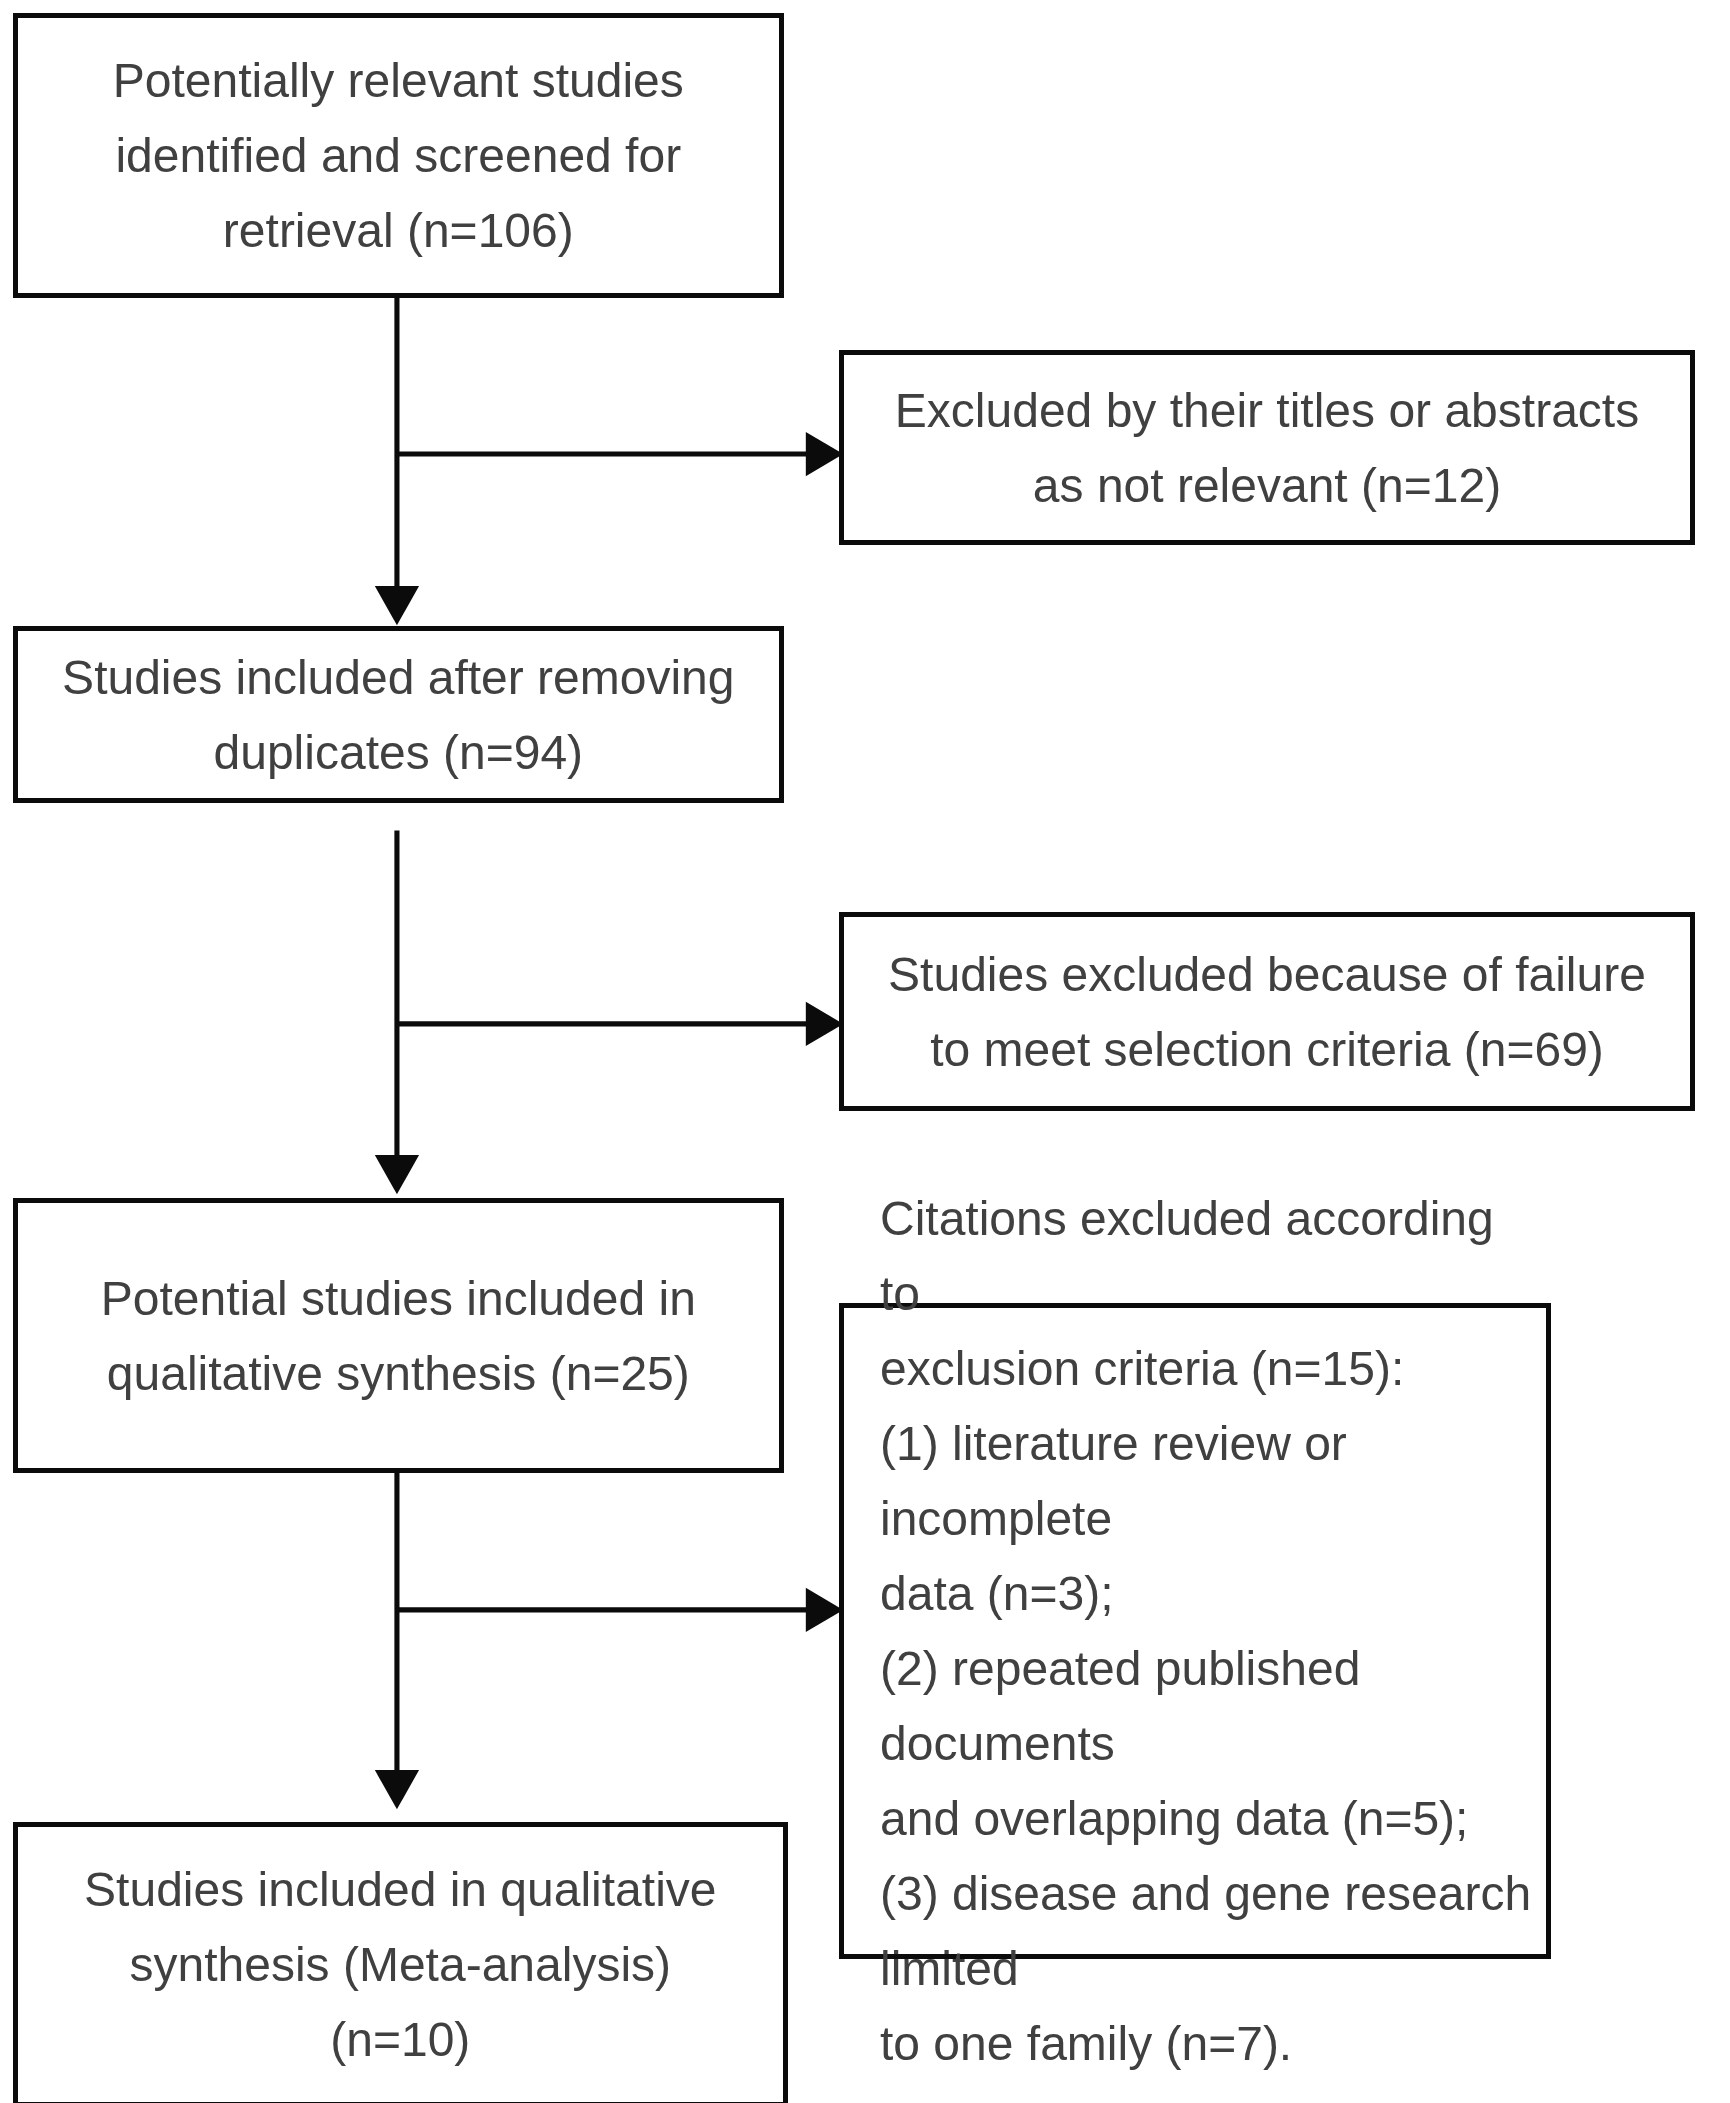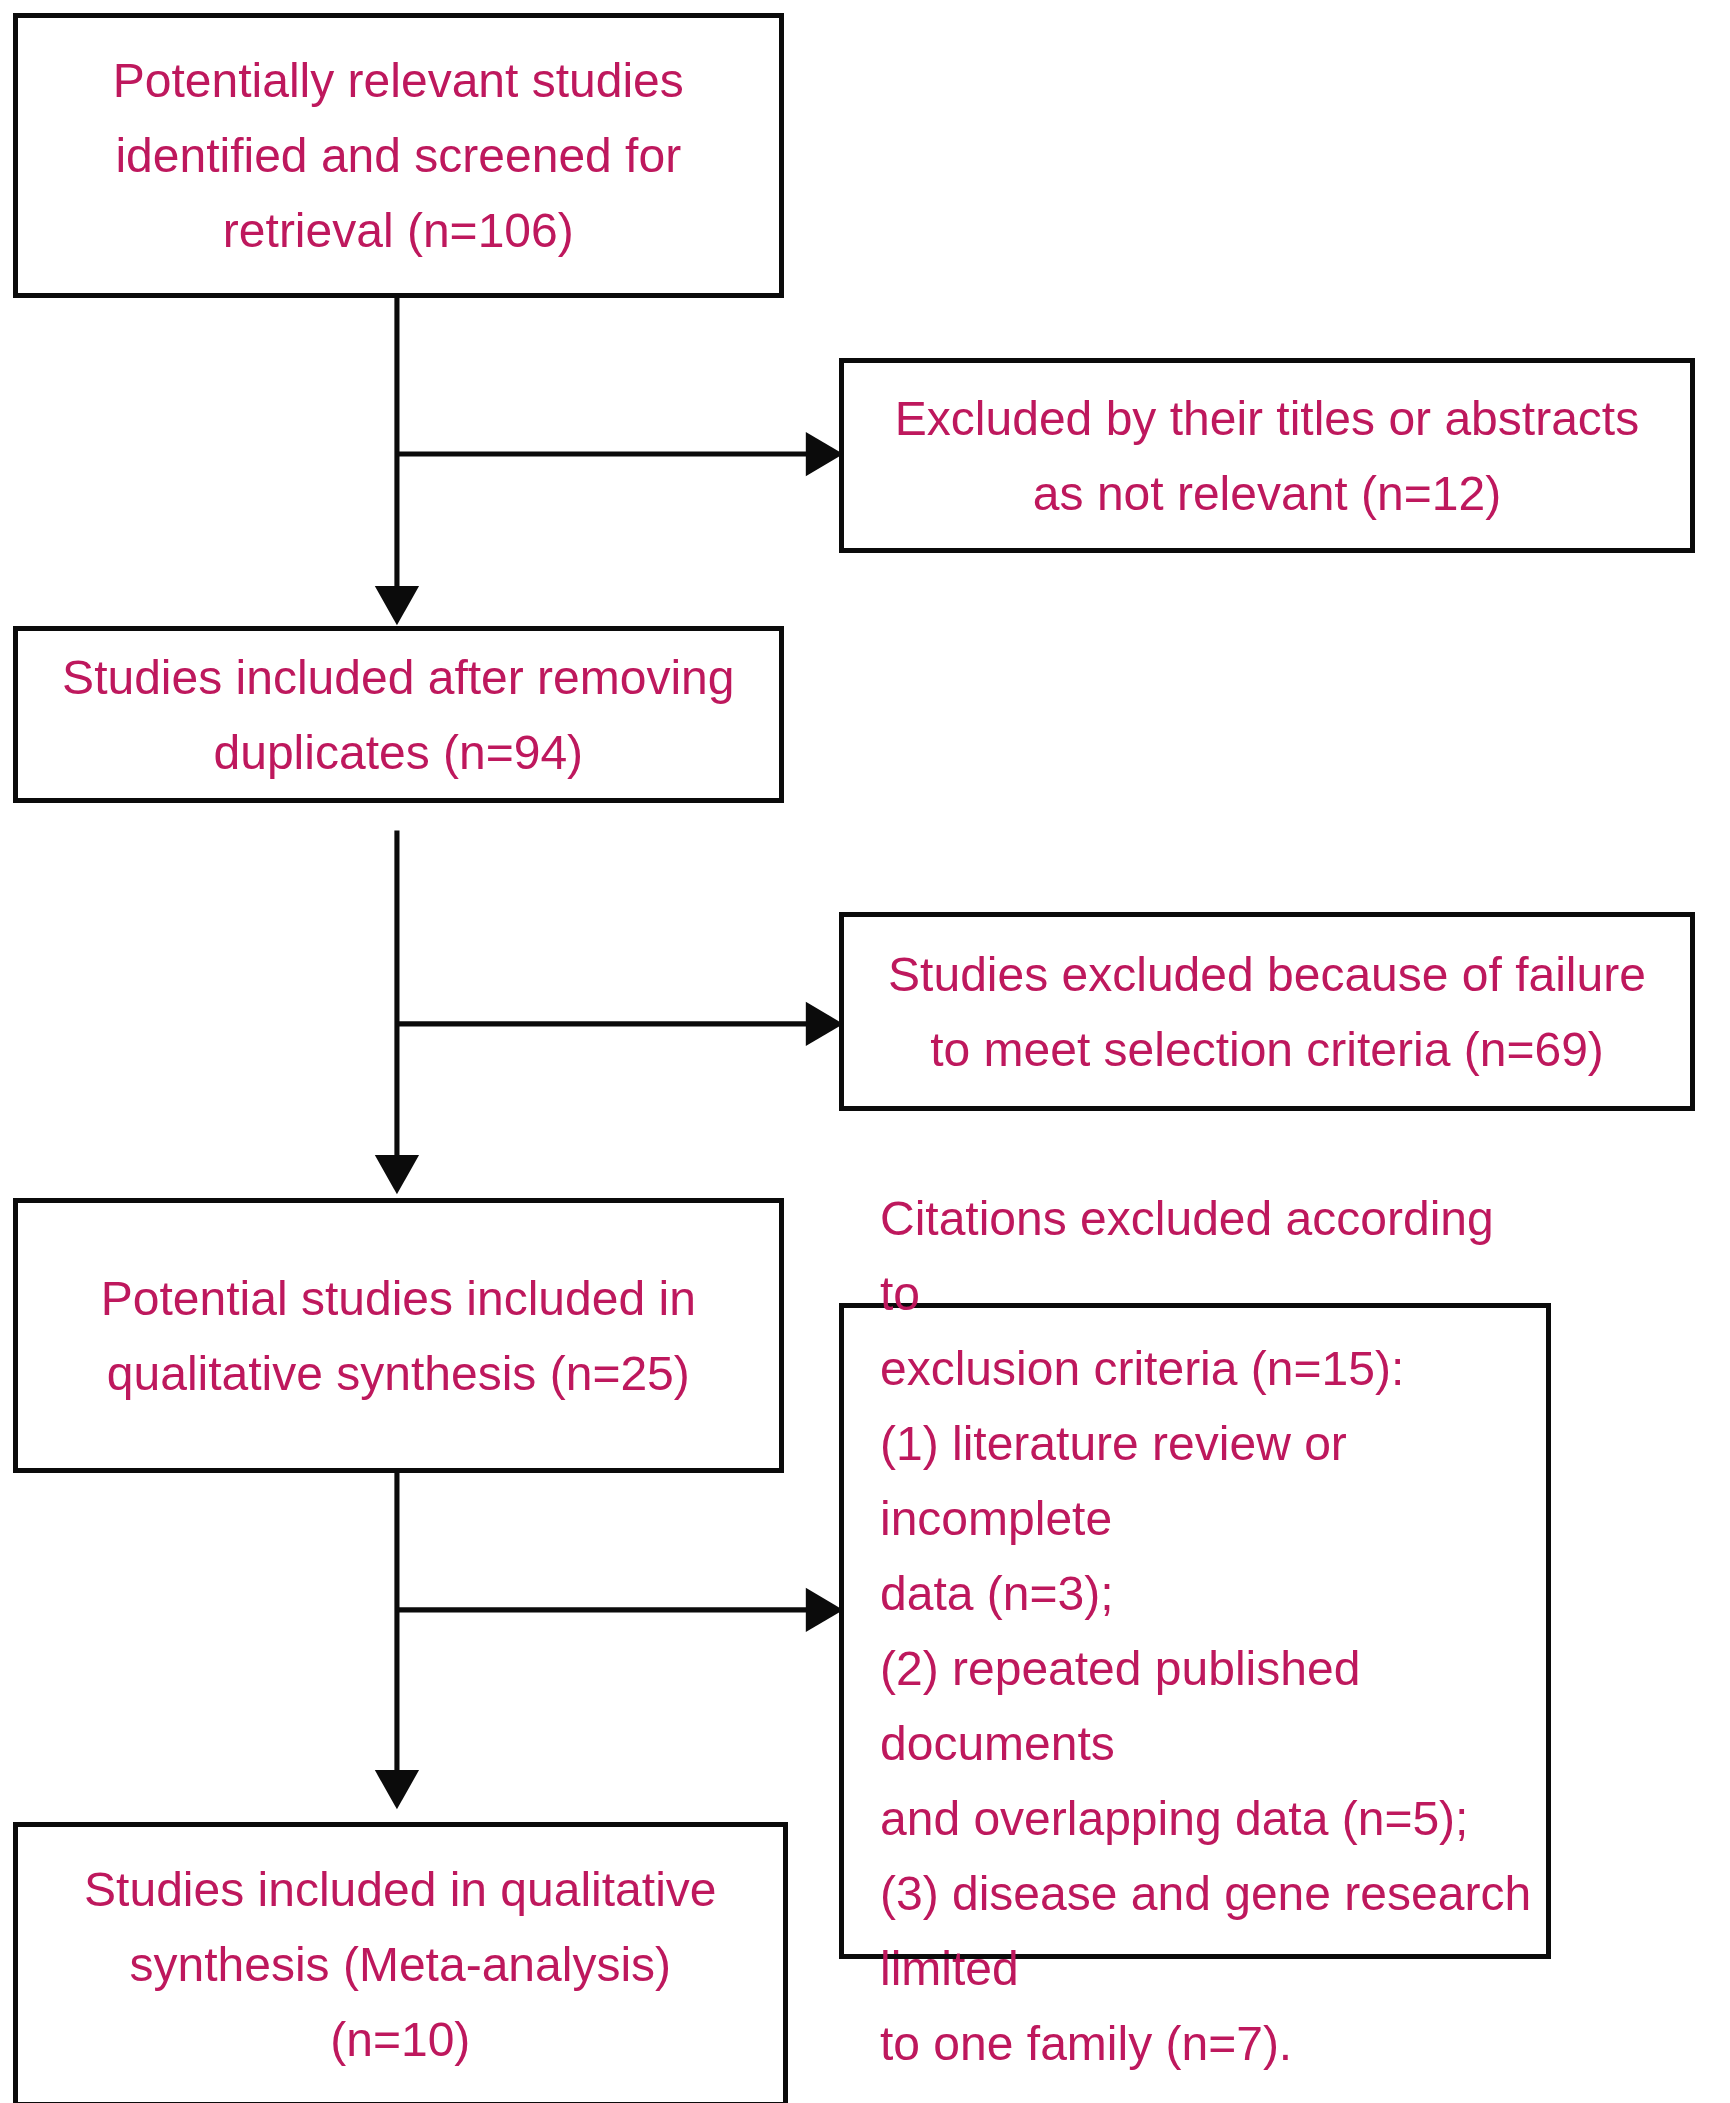"Potentially relevant studies" .canvas { color: #be185d -> #404040 }
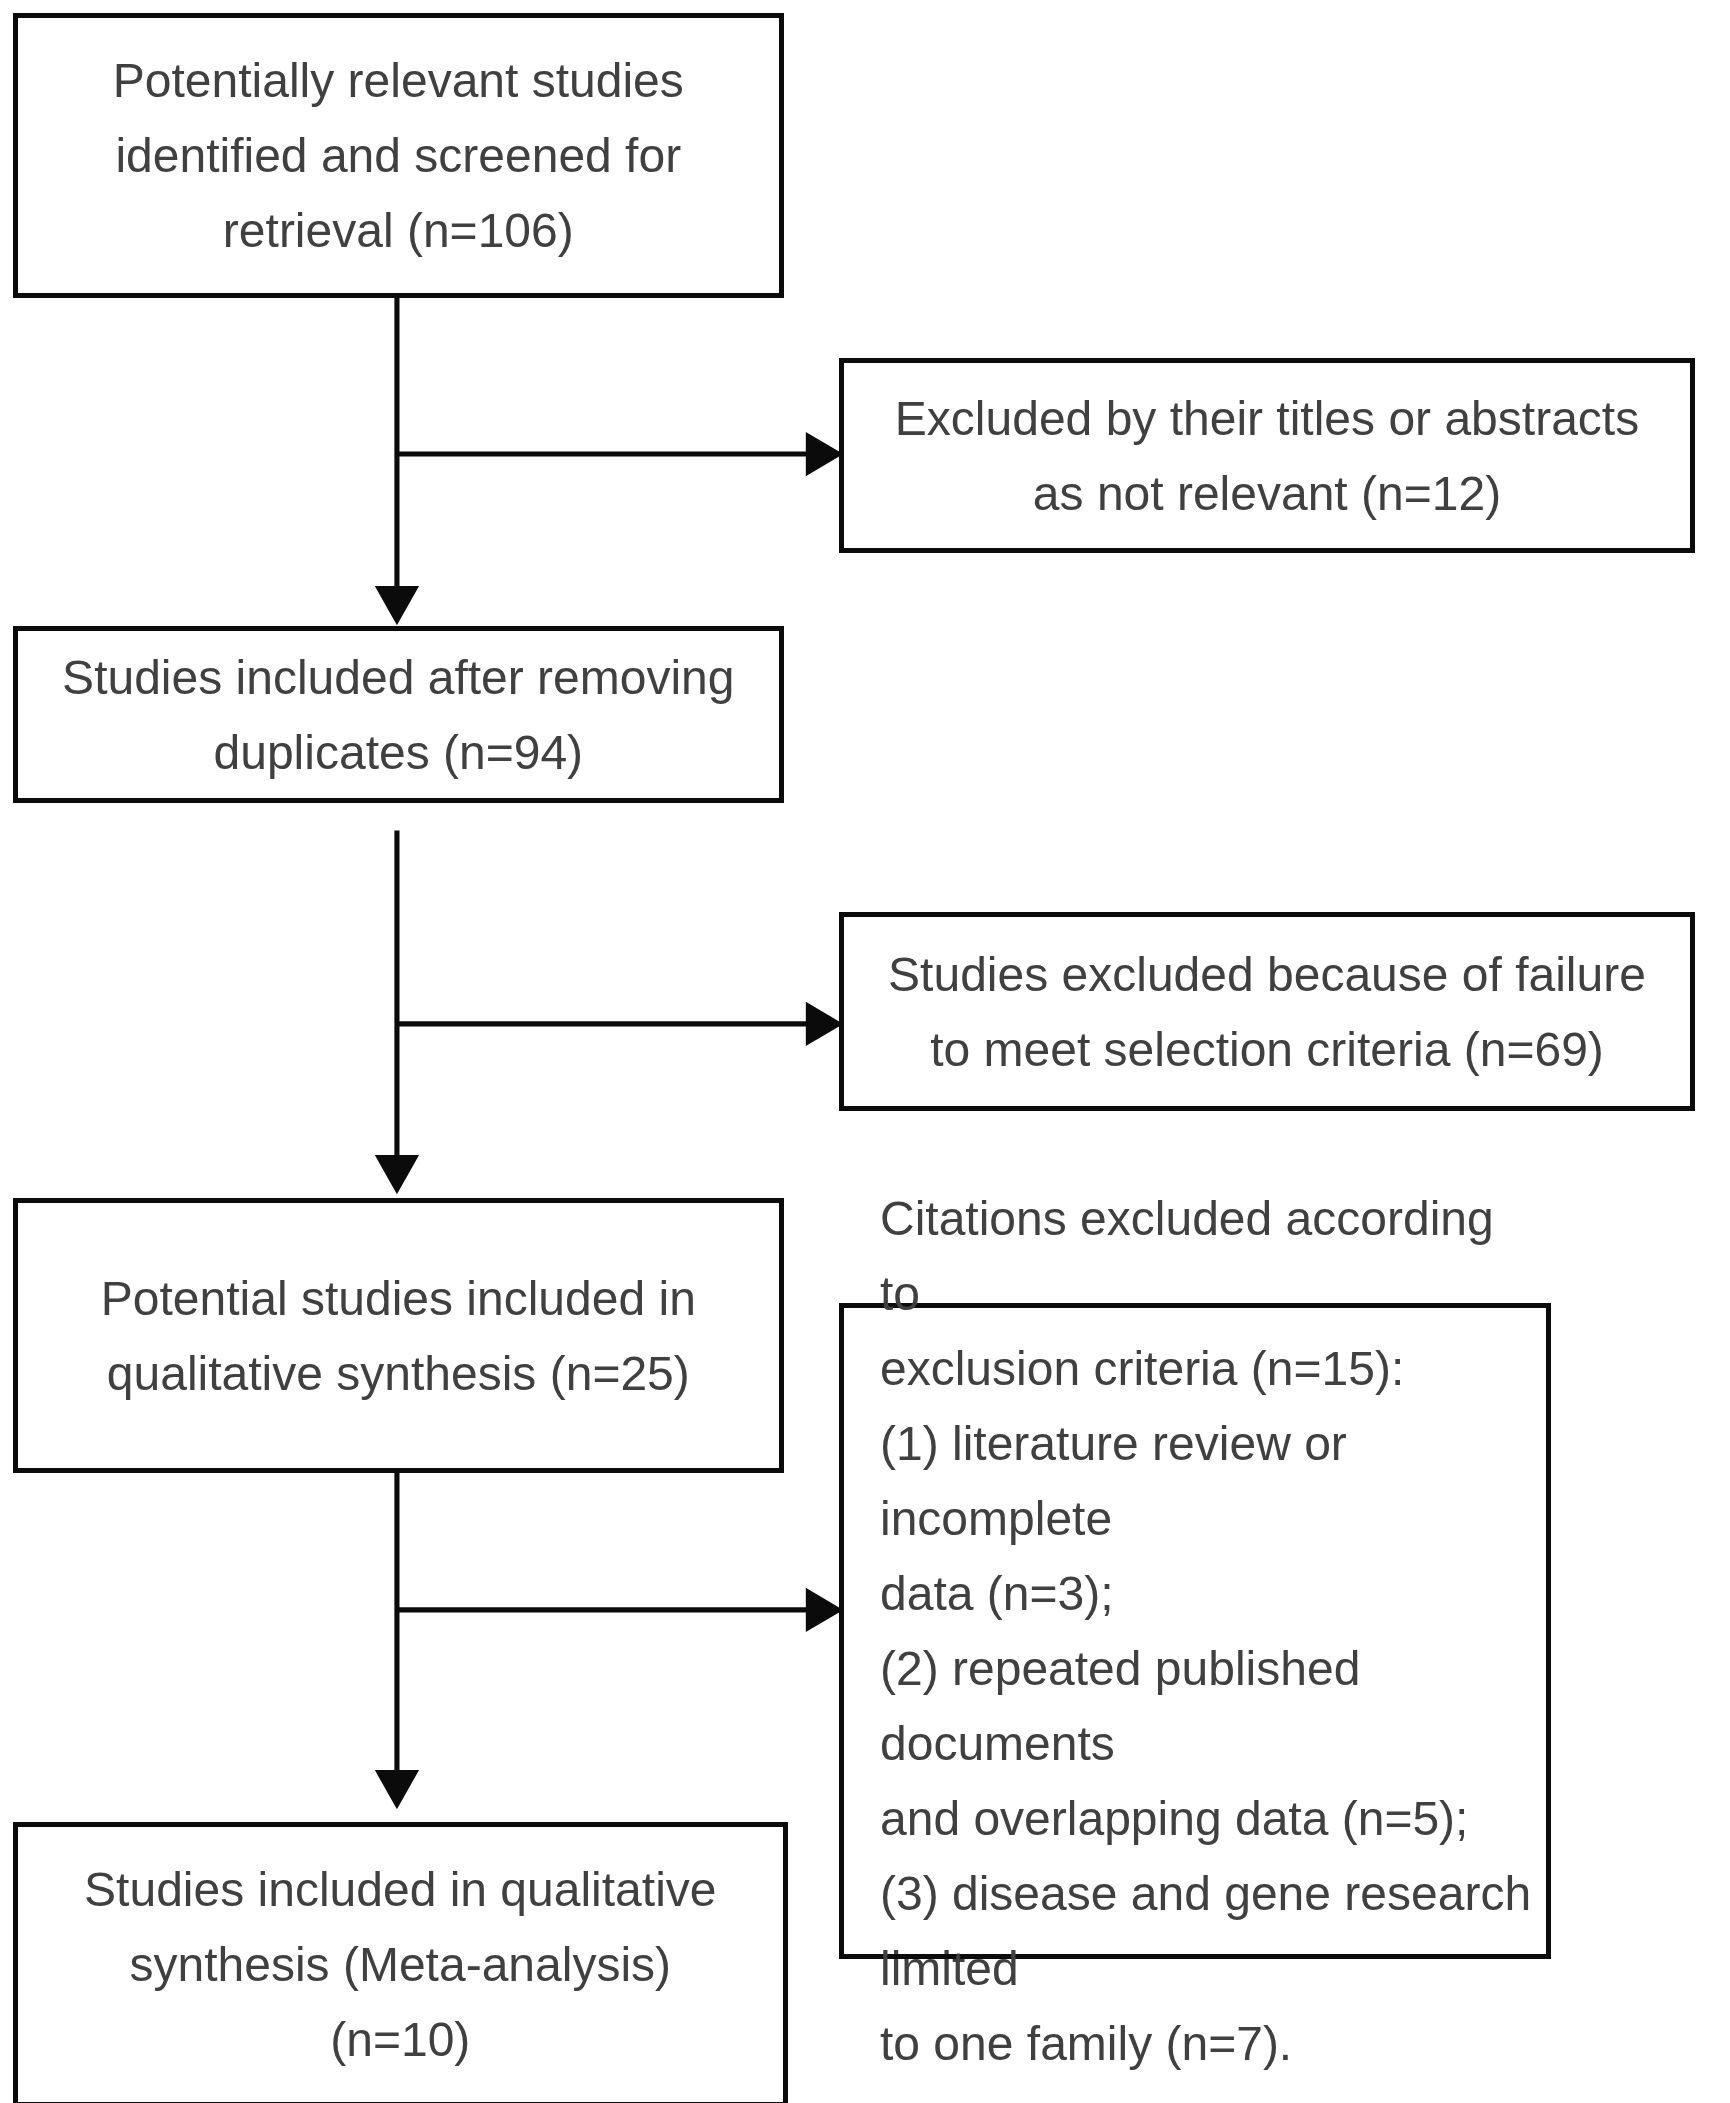"Excluded by their titles or" .box-excluded-titles { top: 358px -> 350px }
